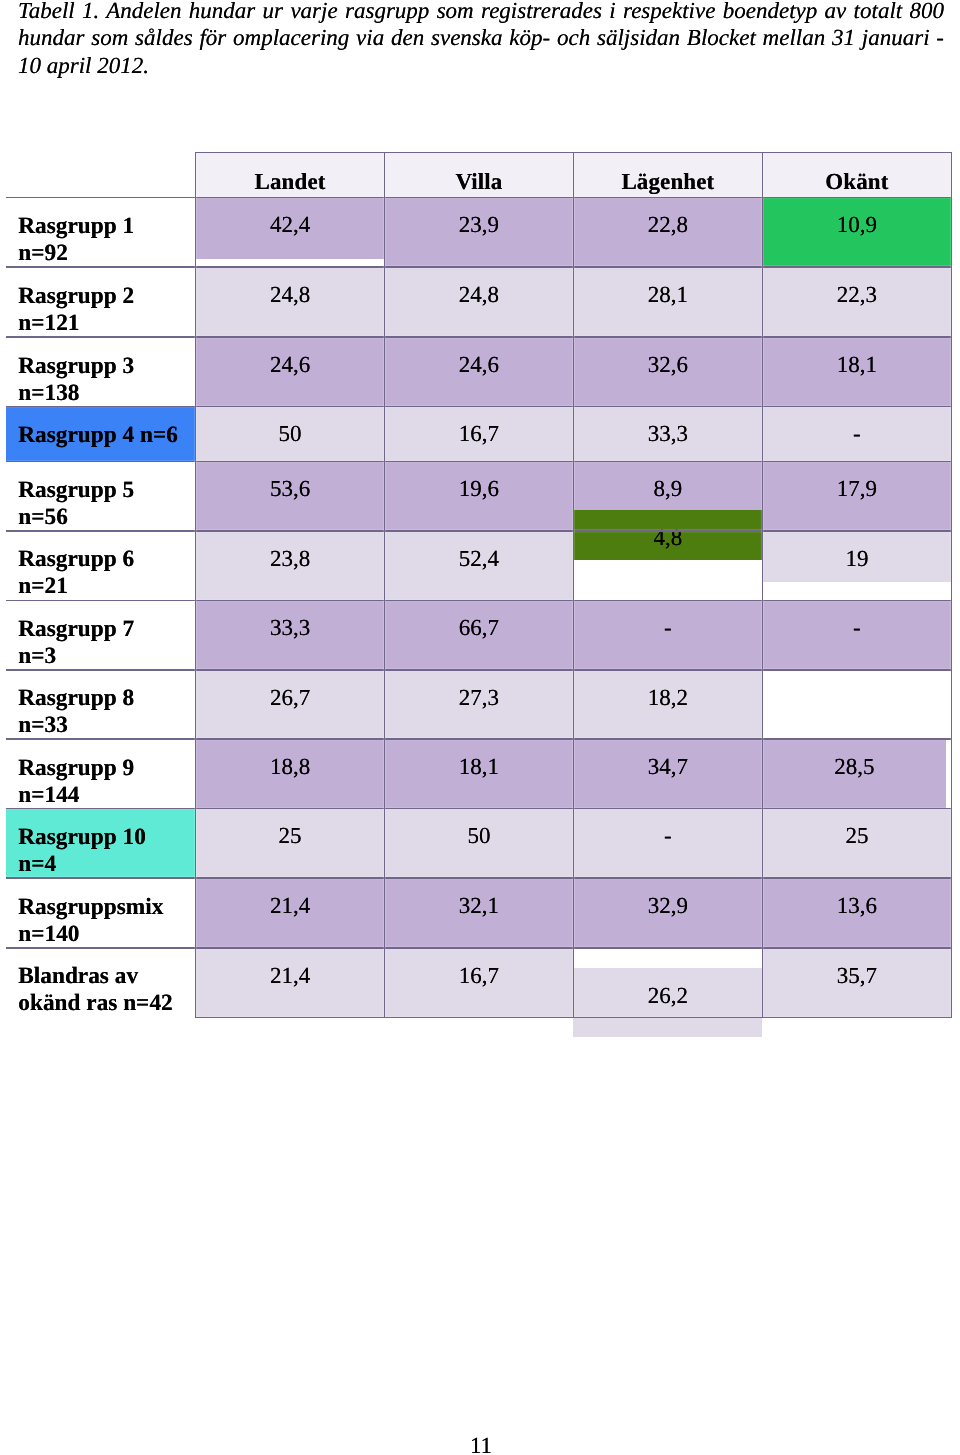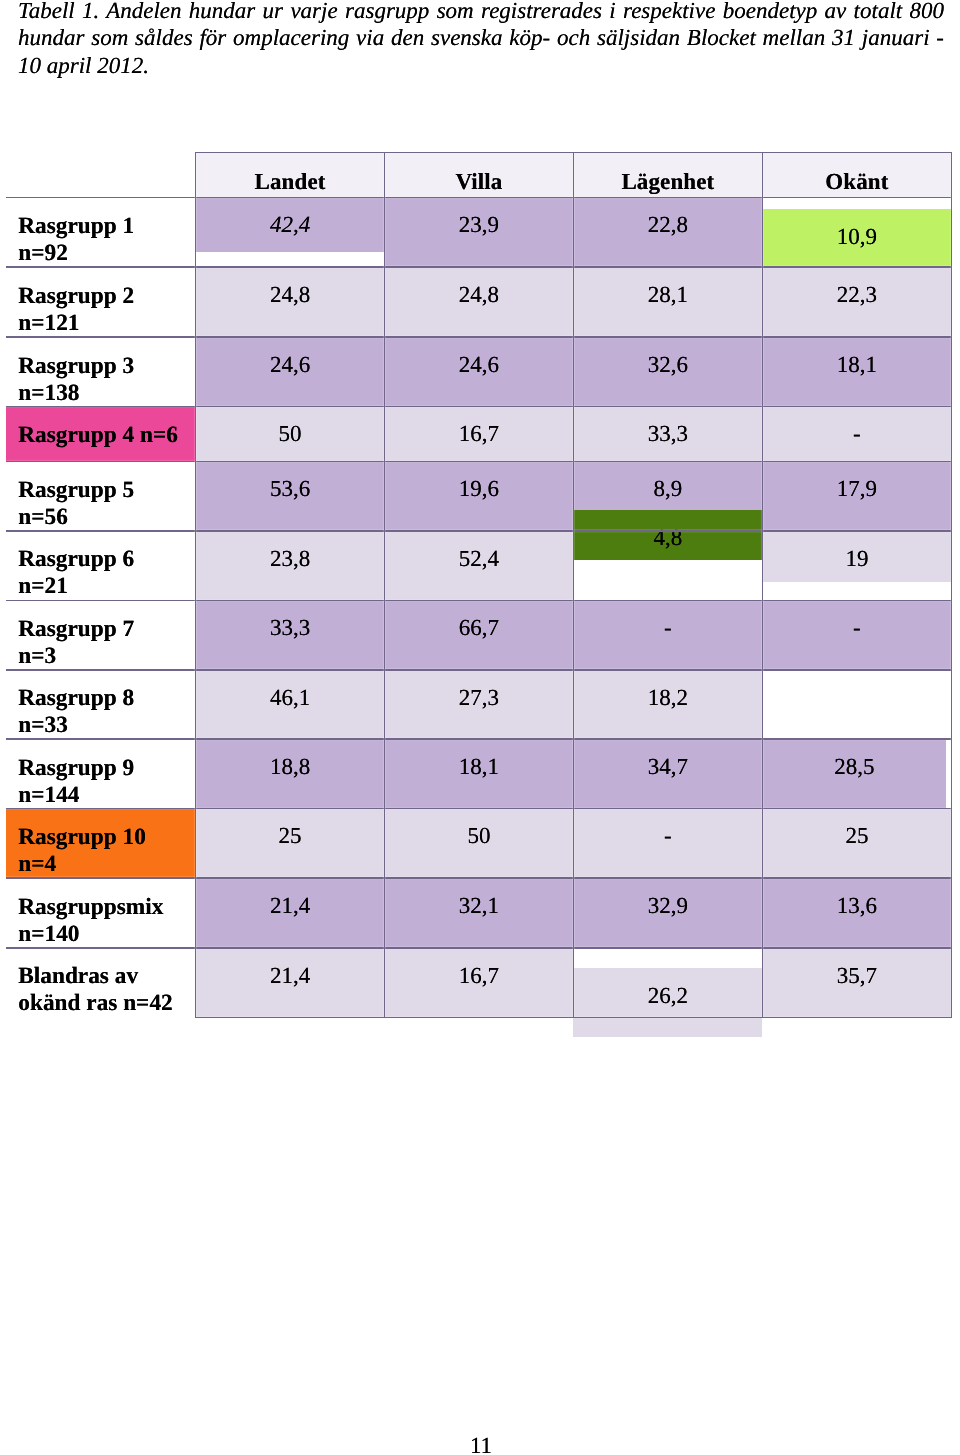"42,4" div.cell { font-style: italic -> none; height: 55px -> 62px }
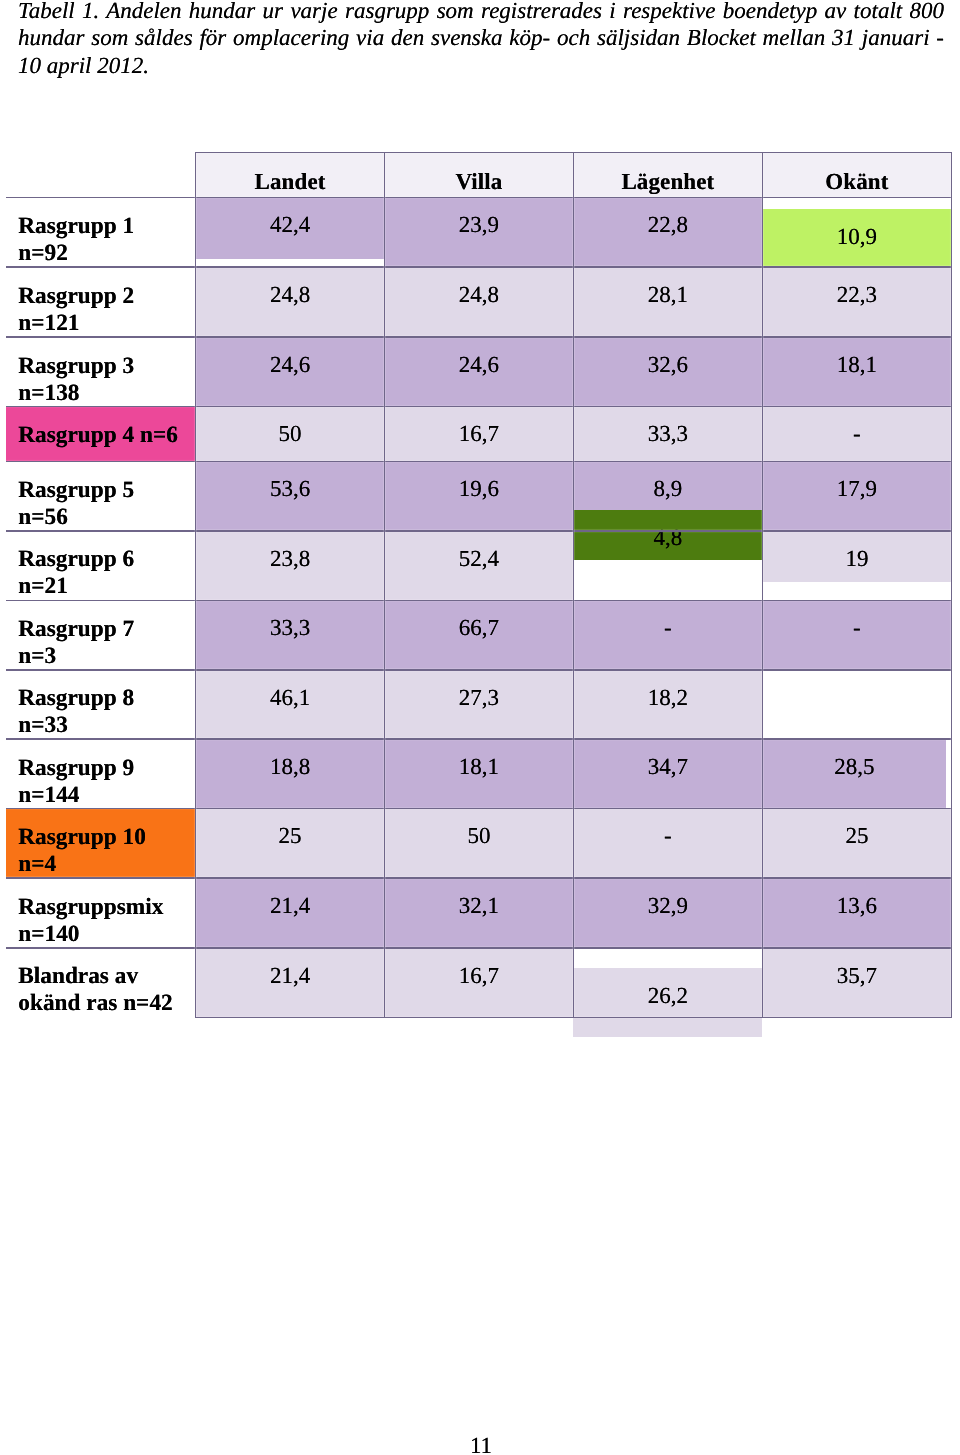"10,9" div.cell { background: #bef264 -> #22c55e; margin-top: 12px -> none }
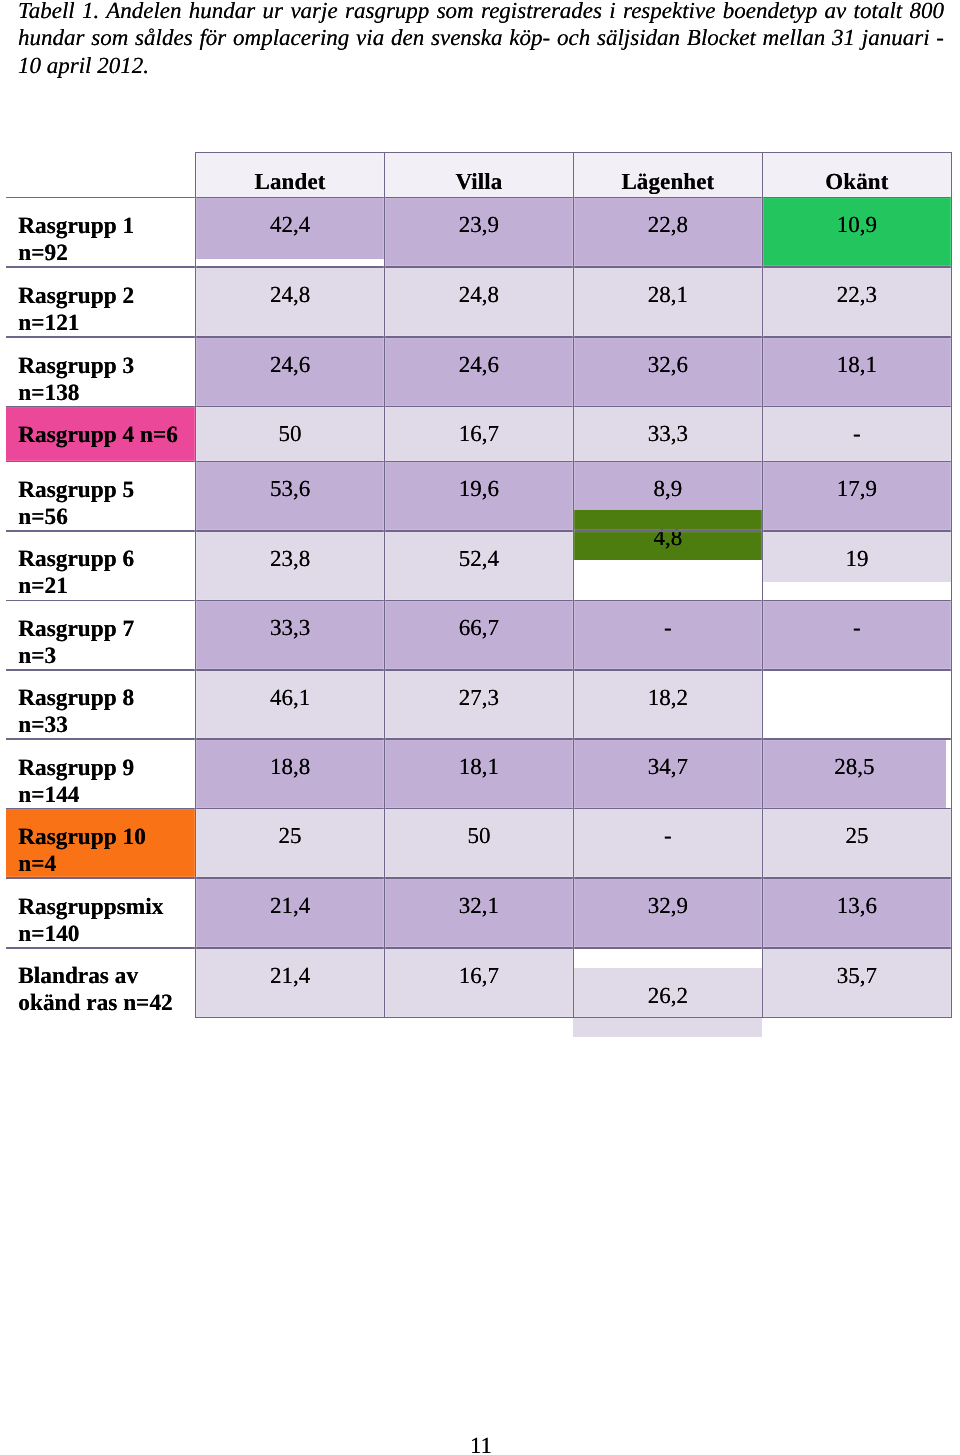"Rasgrupp 4 n=6" div.cell { background: #ec4899 -> #3b82f6 }
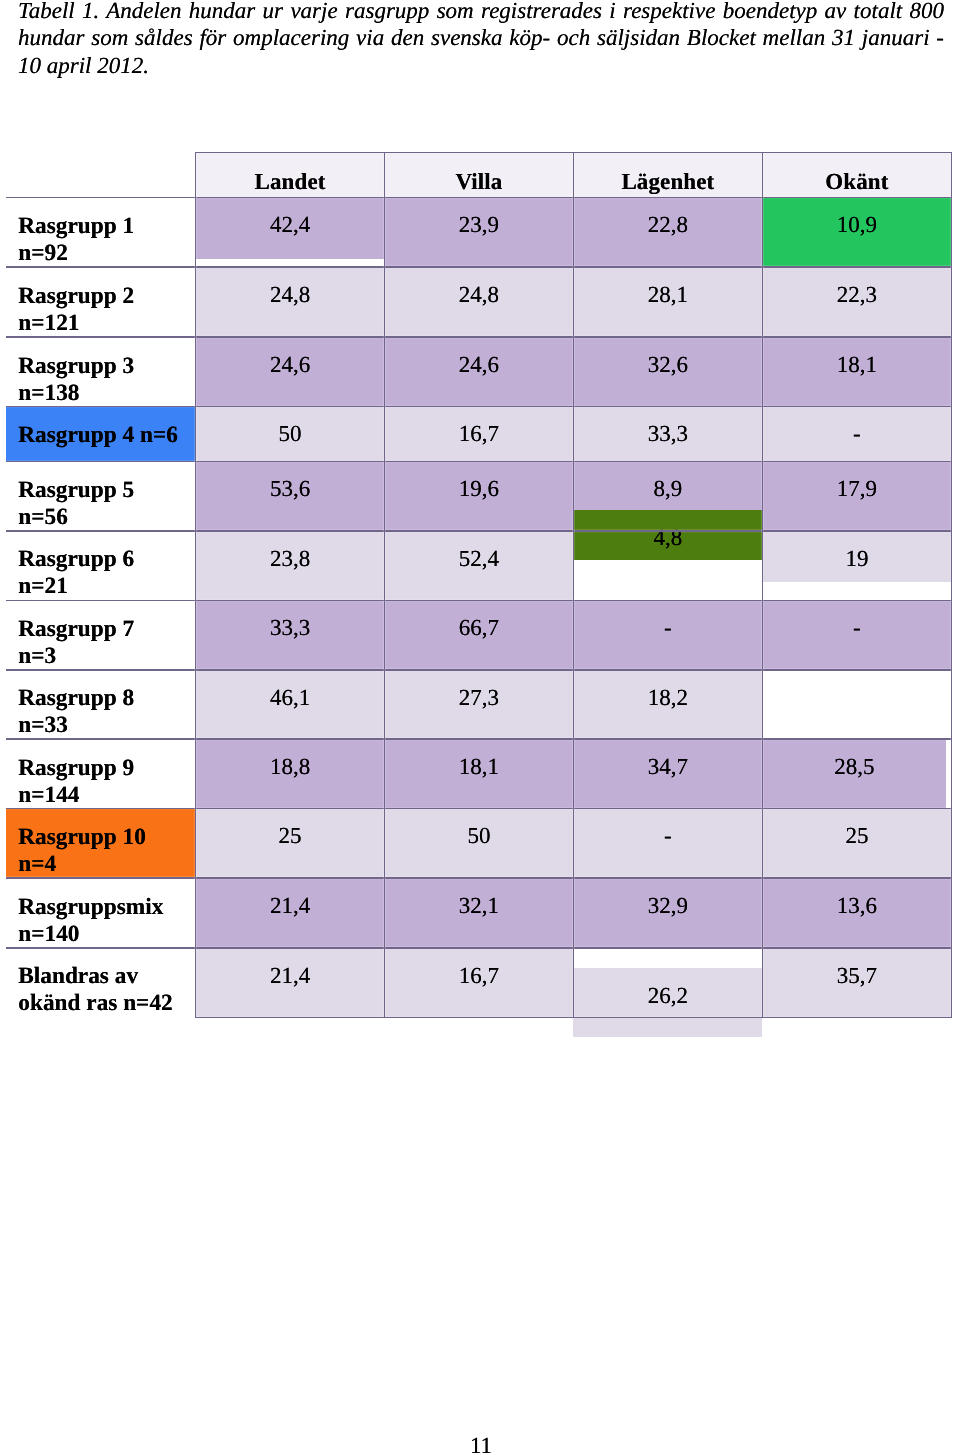"46,1" span { text: 46,1 -> 26,7 }
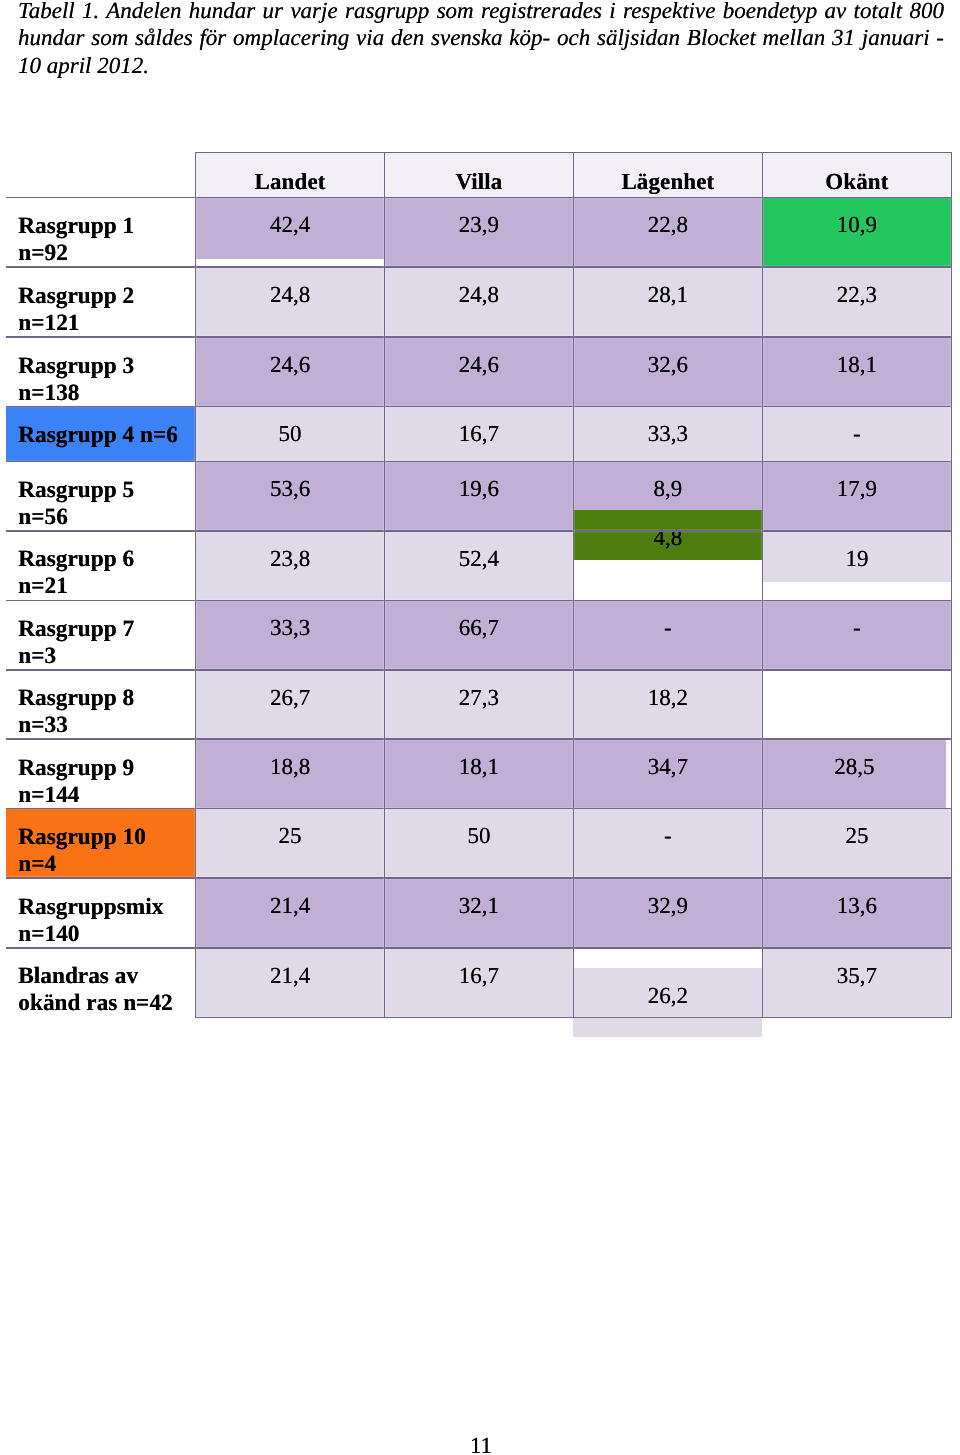"Rasgrupp 10" div.cell { background: #f97316 -> #5eead4 }
